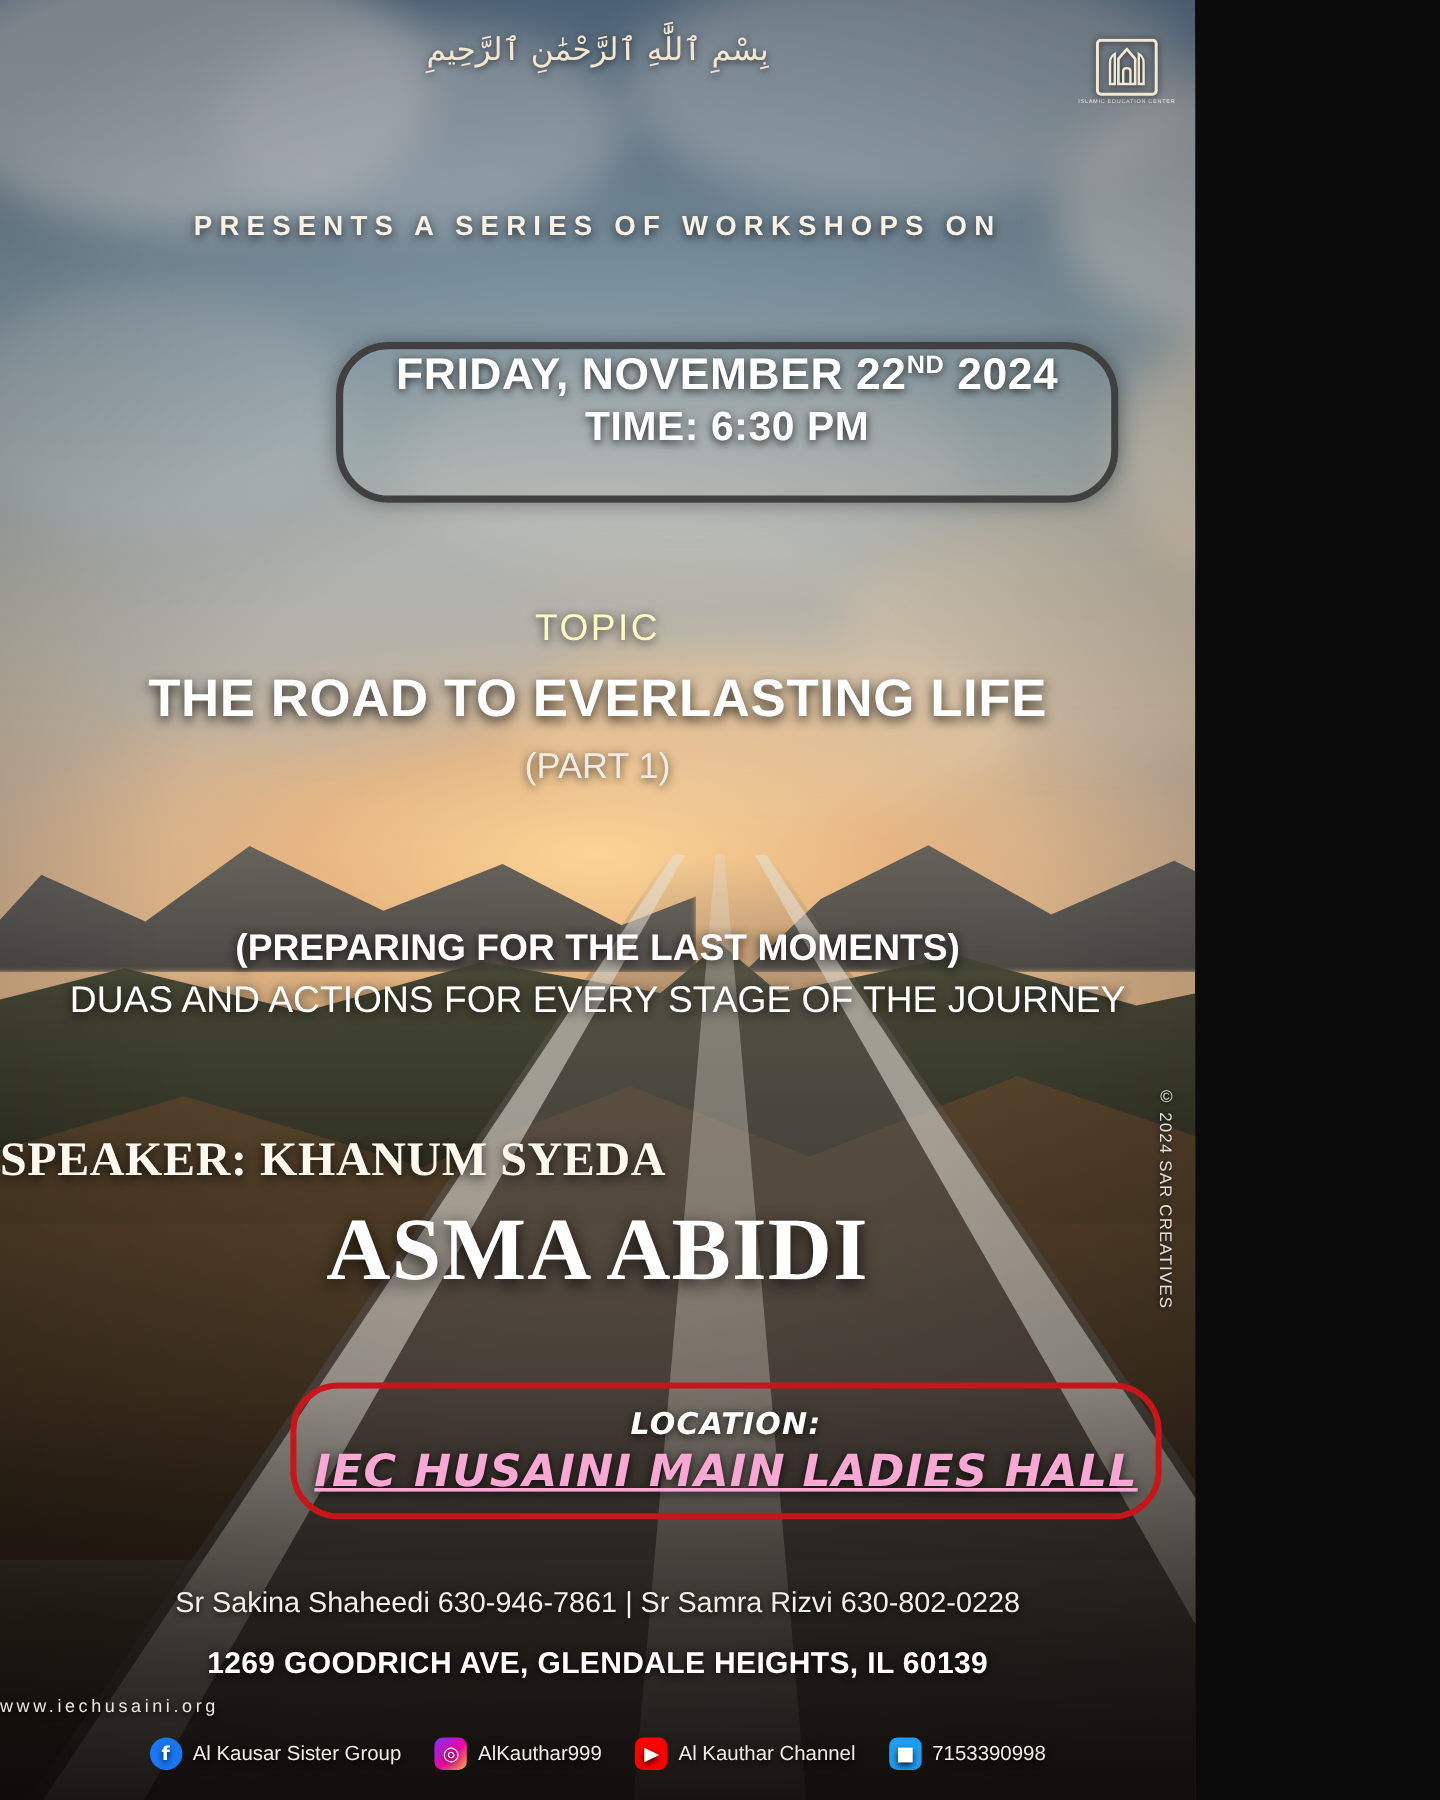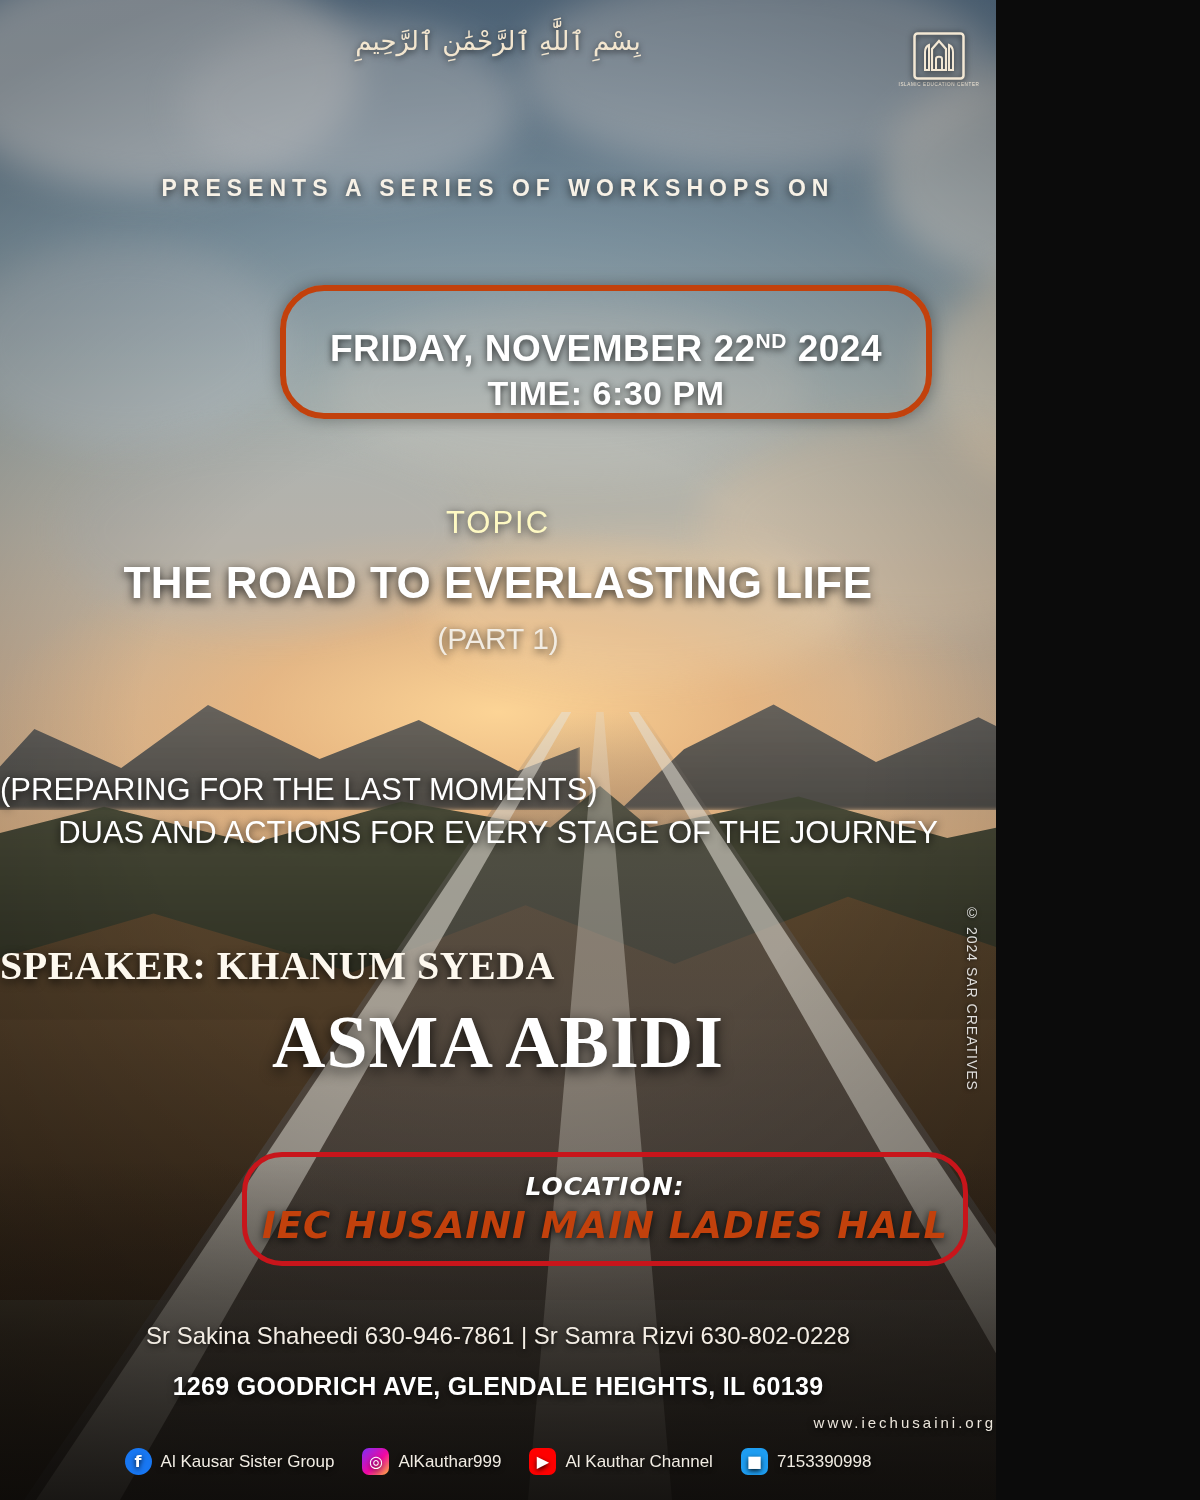"FRIDAY, NOVEMBER 22ND 2024" .date-box { border: 6px solid #c2410c -> 6px solid #404040; justify-content: flex-end -> flex-start }
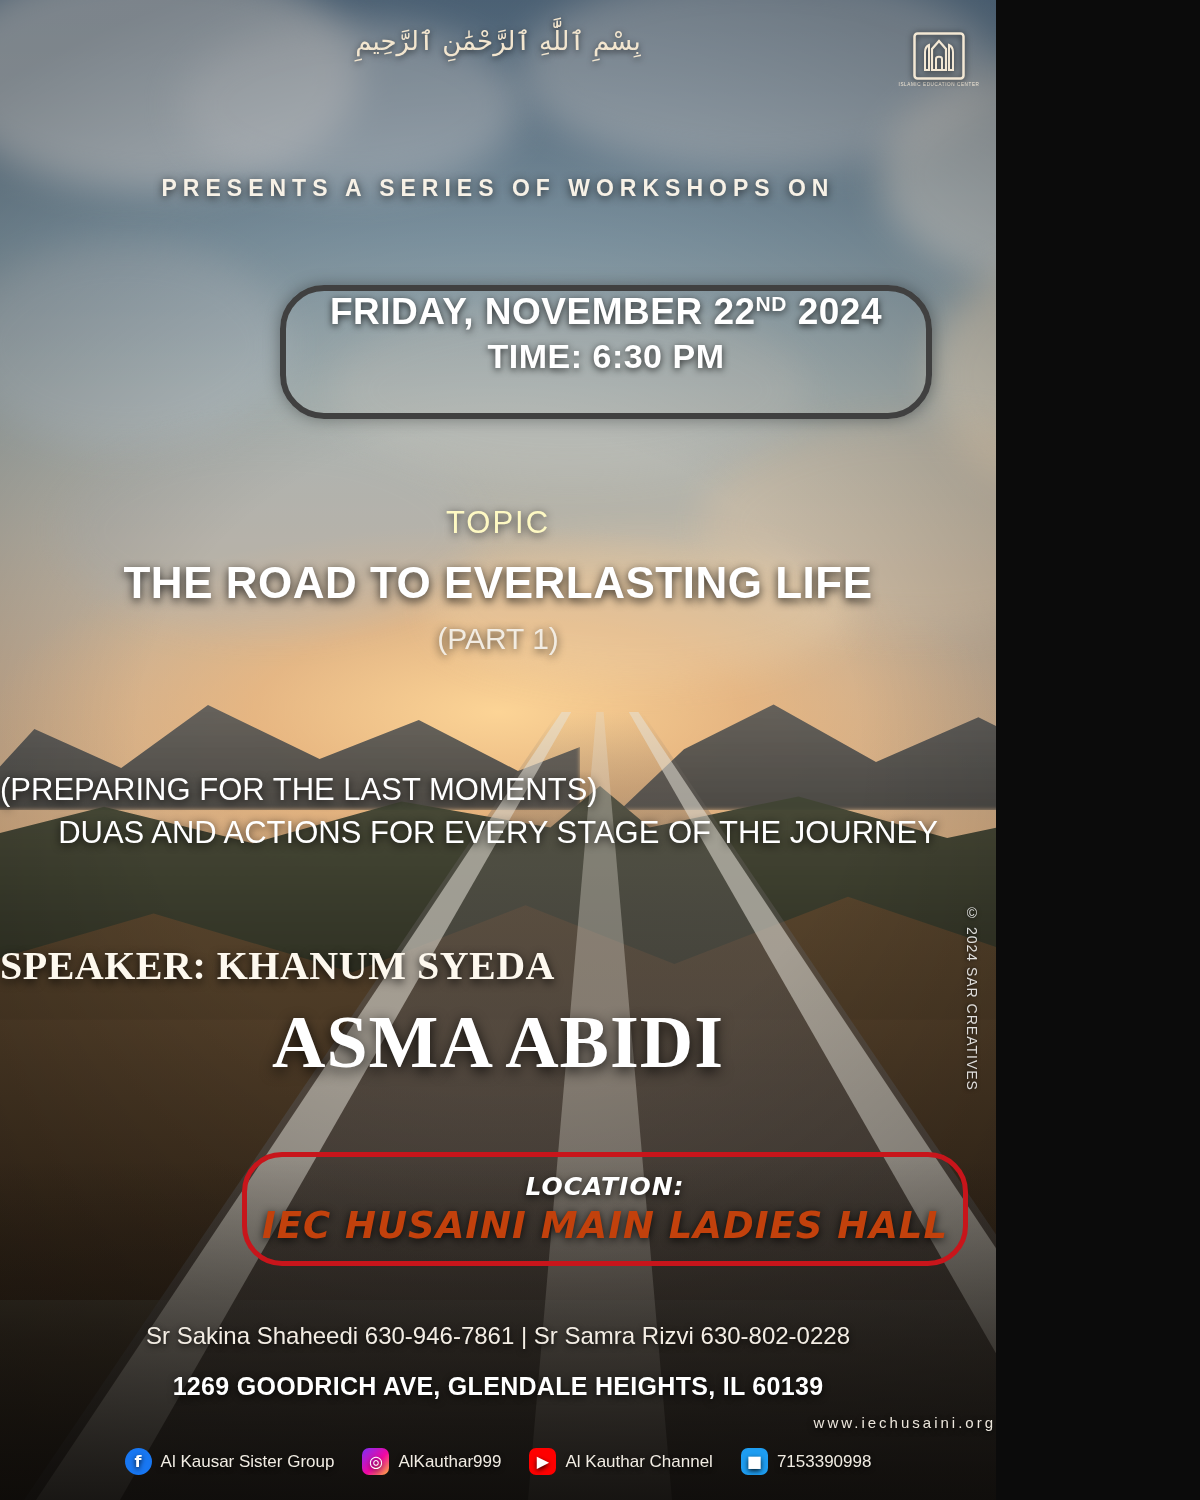"(PREPARING FOR THE LAST MOMENTS)" .subtitle1 { font-weight: none -> bold; text-align: none -> center }
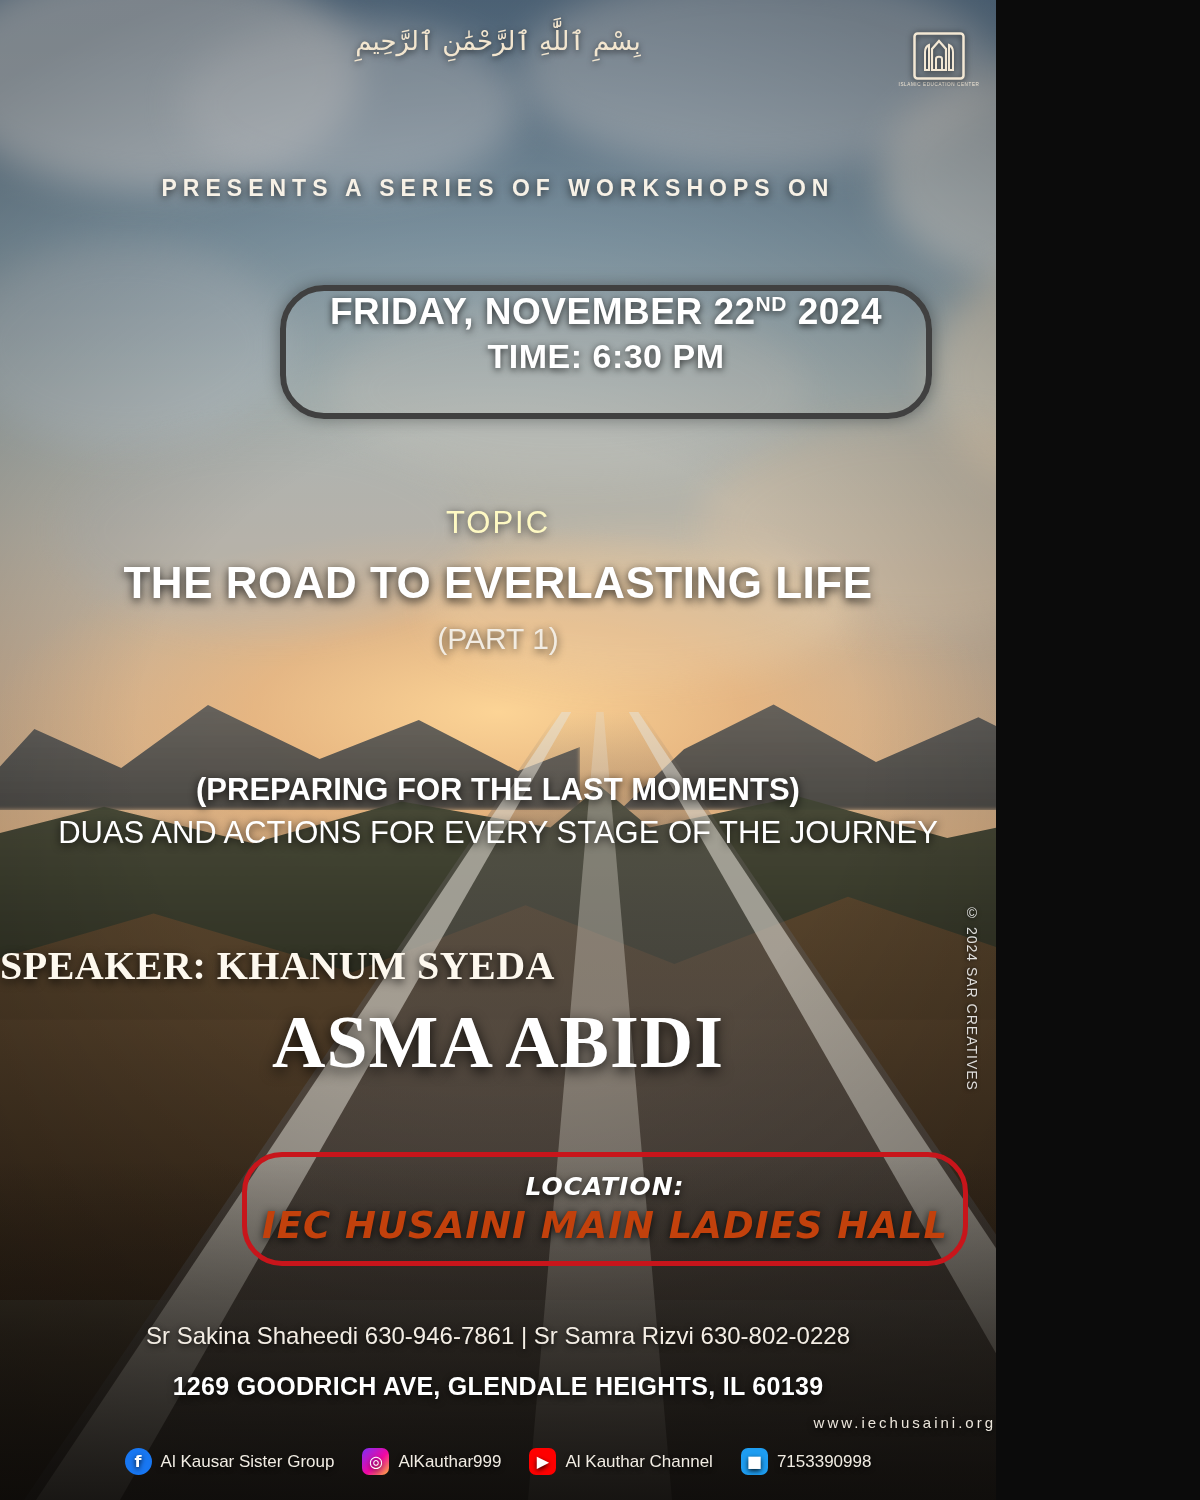"IEC HUSAINI MAIN LADIES HALL" .location-value { color: #c2410c -> #f9a8d4; text-decoration: none -> underline }
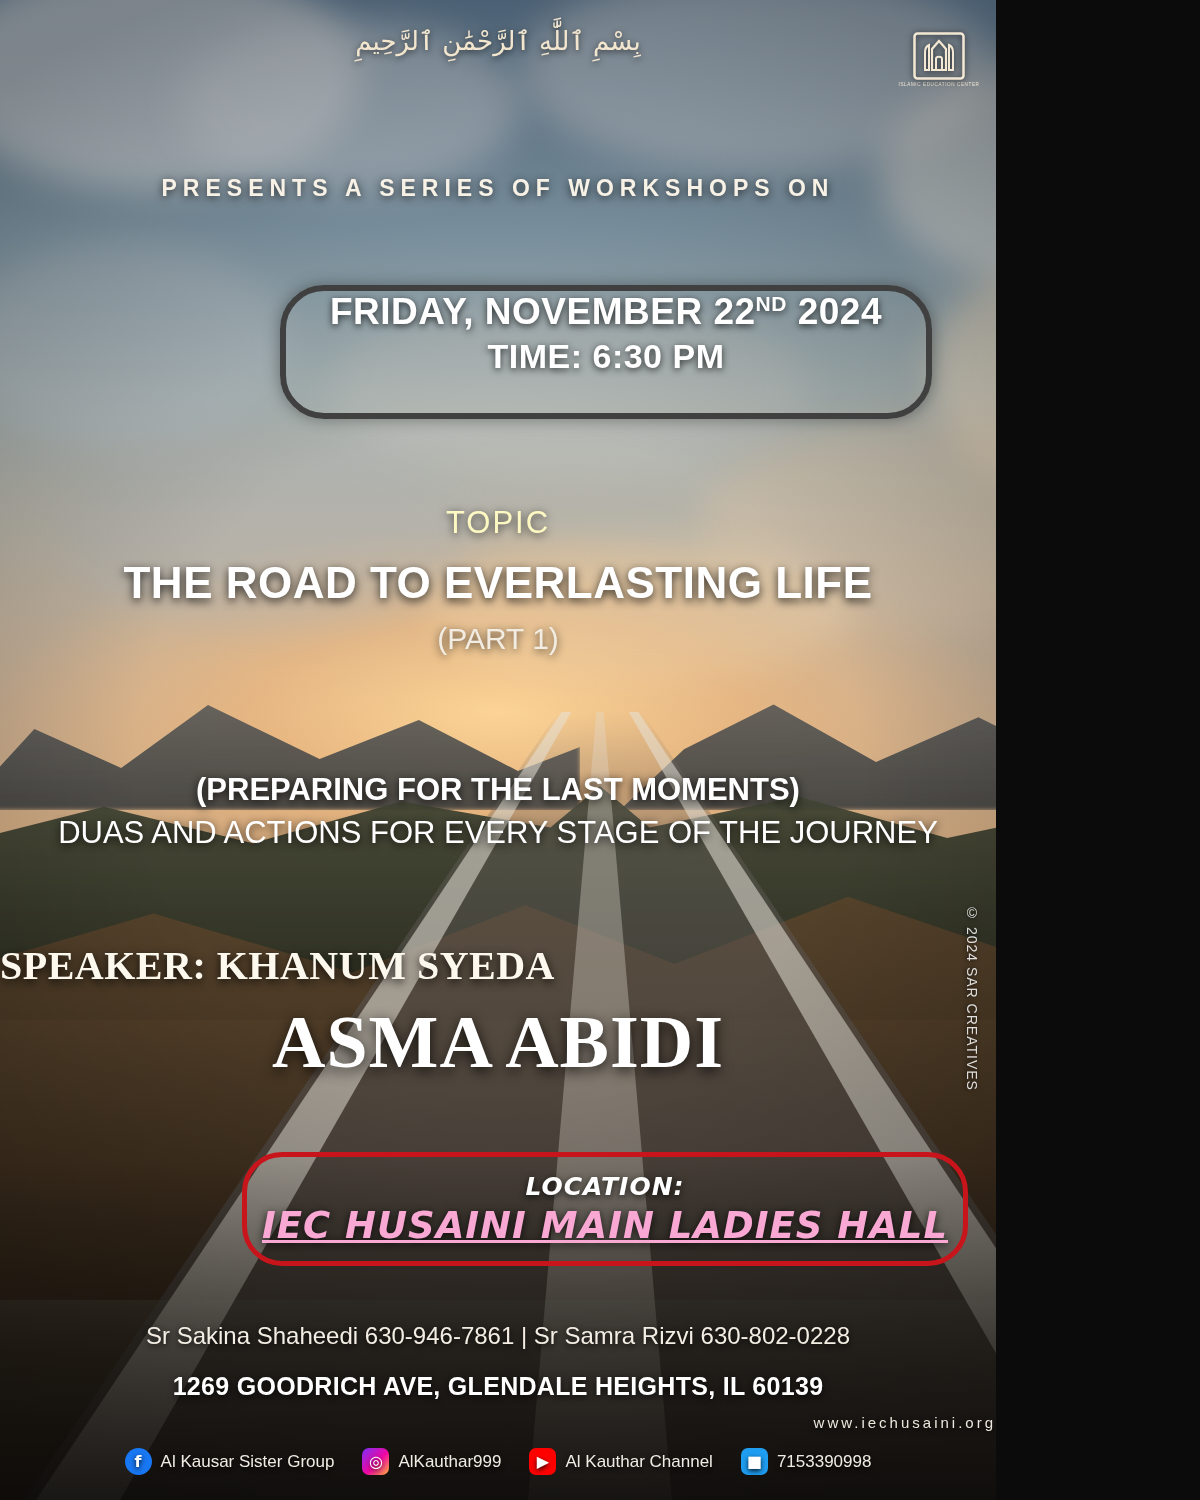"www.iechusaini.org" .website { text-align: right -> left }
